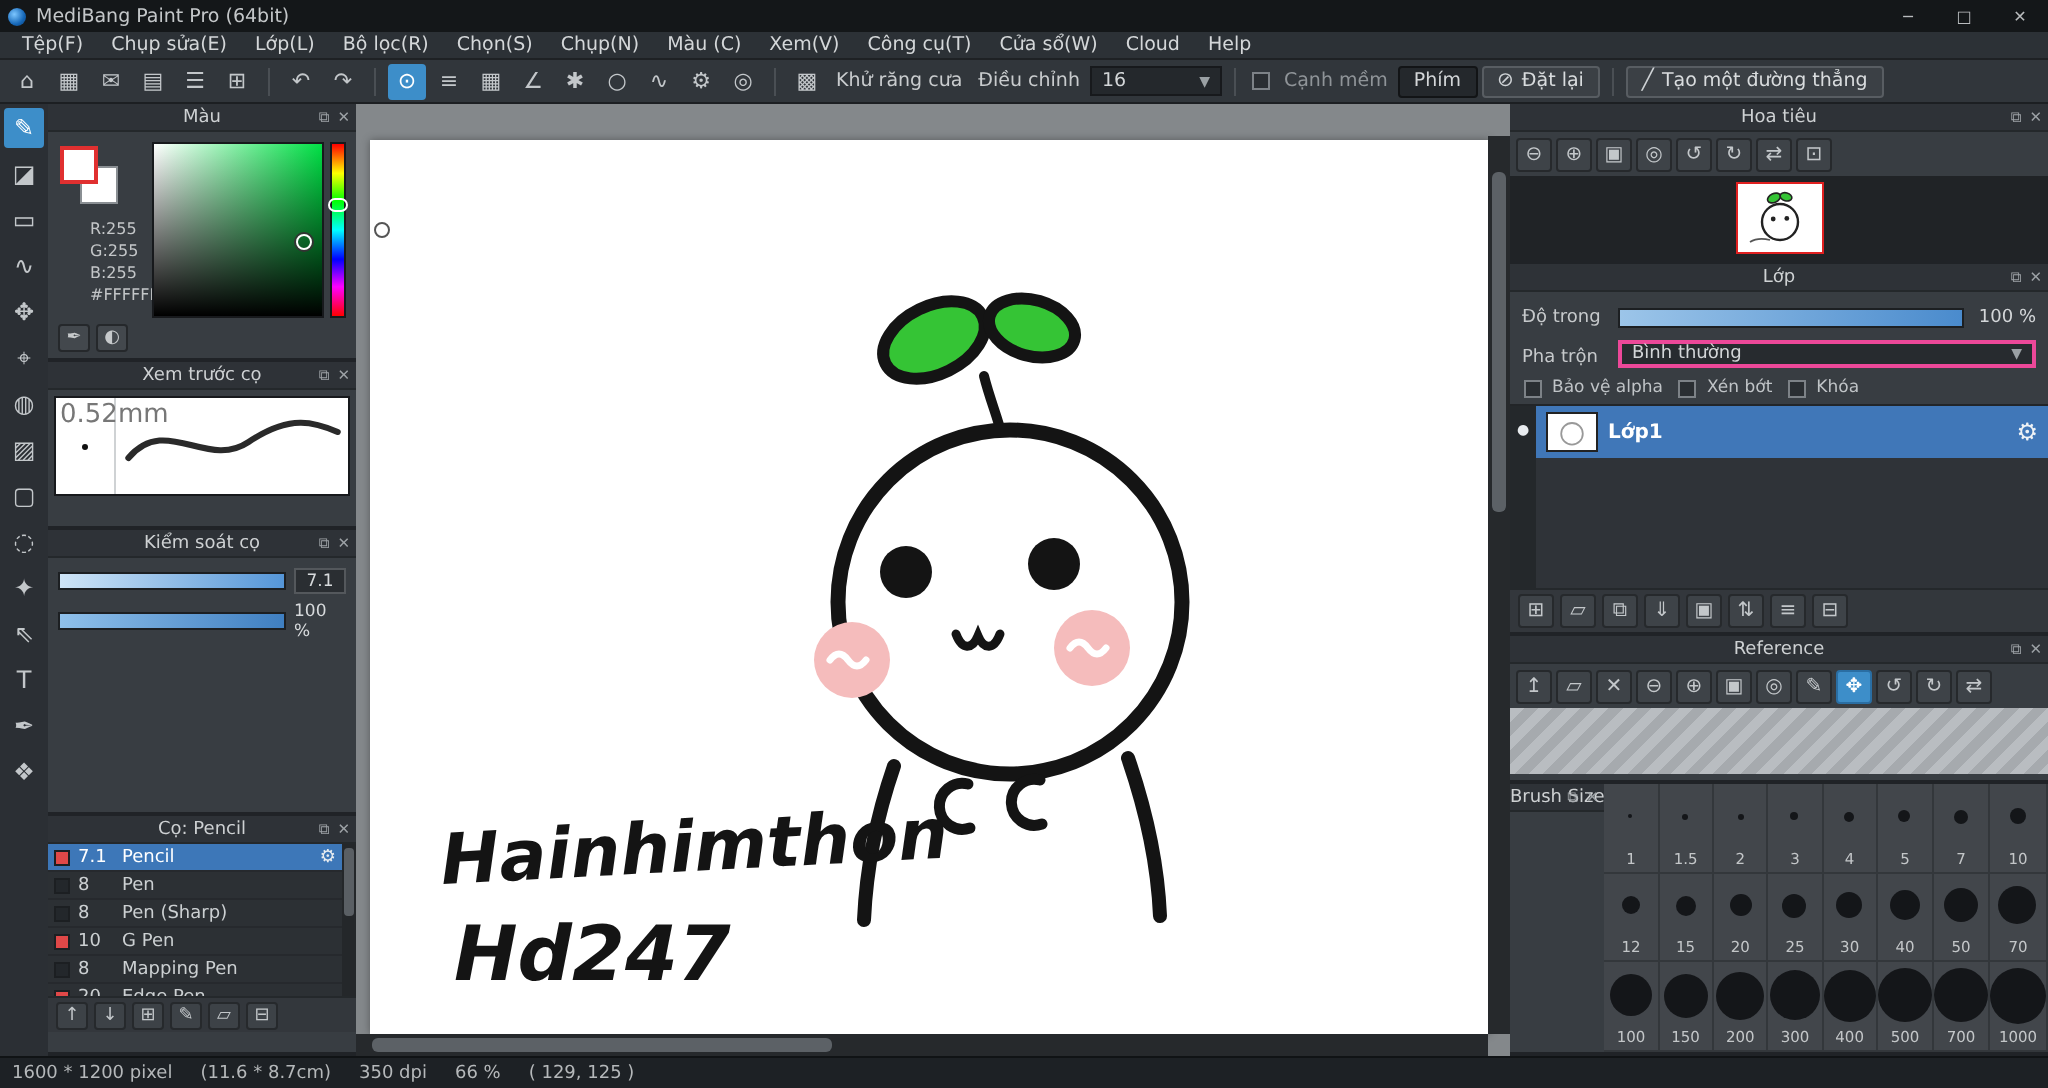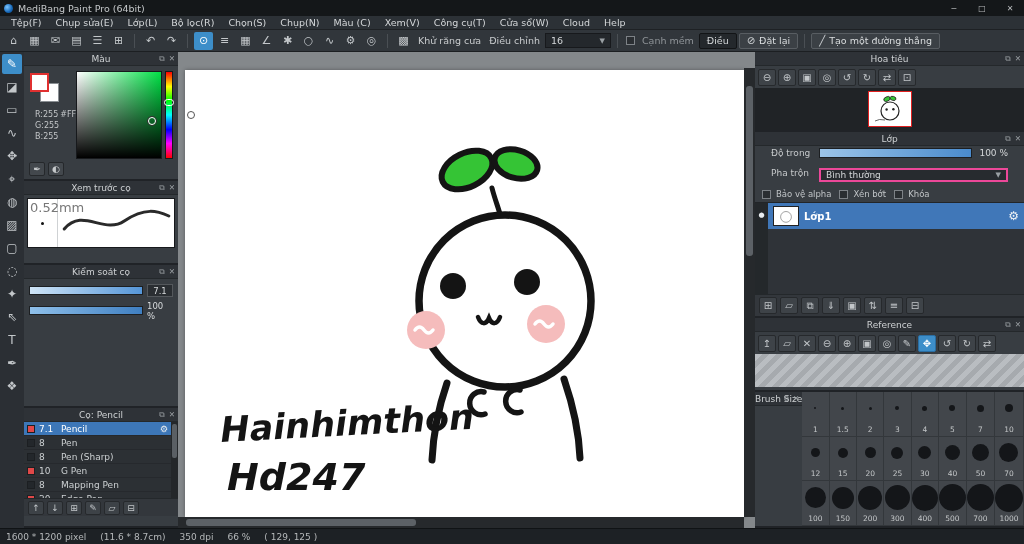"Điều" span.chipbox { text: Điều -> Phím }
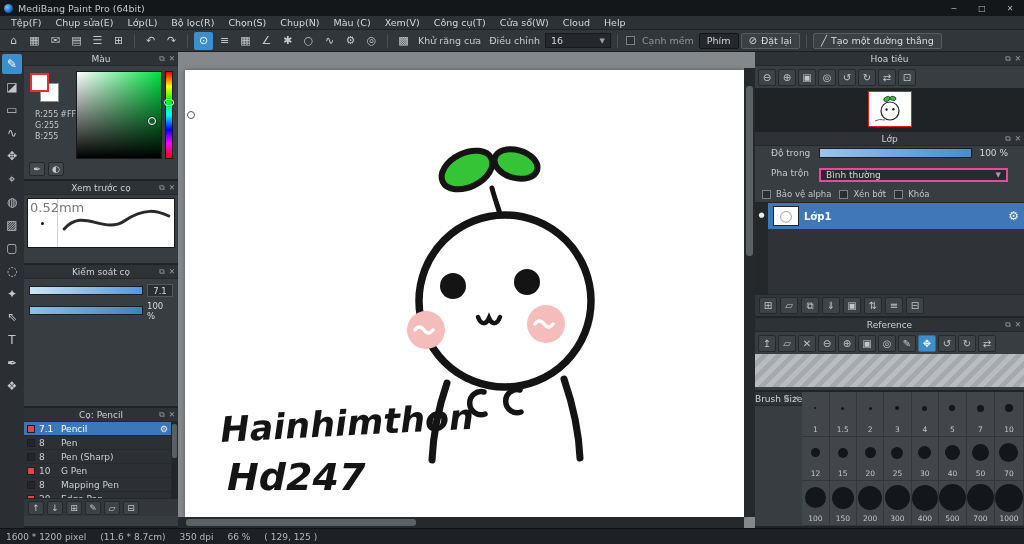"R:255" .rgbcol { flex-direction: row -> column; left: 11px -> 21px }
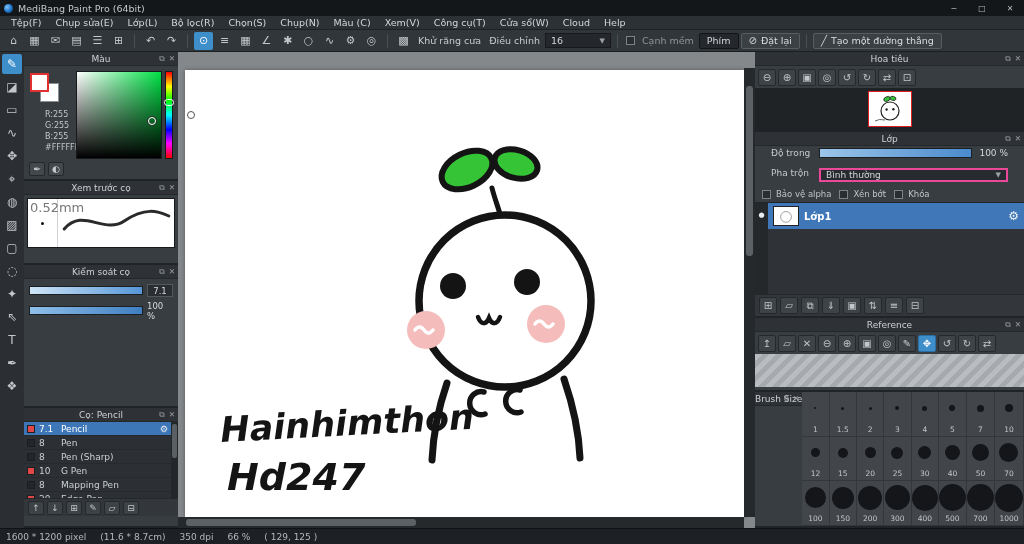"Độ trong" .lrow { align-items: flex-start -> flex-end; padding: 2px 16px -> 2px 6px }
